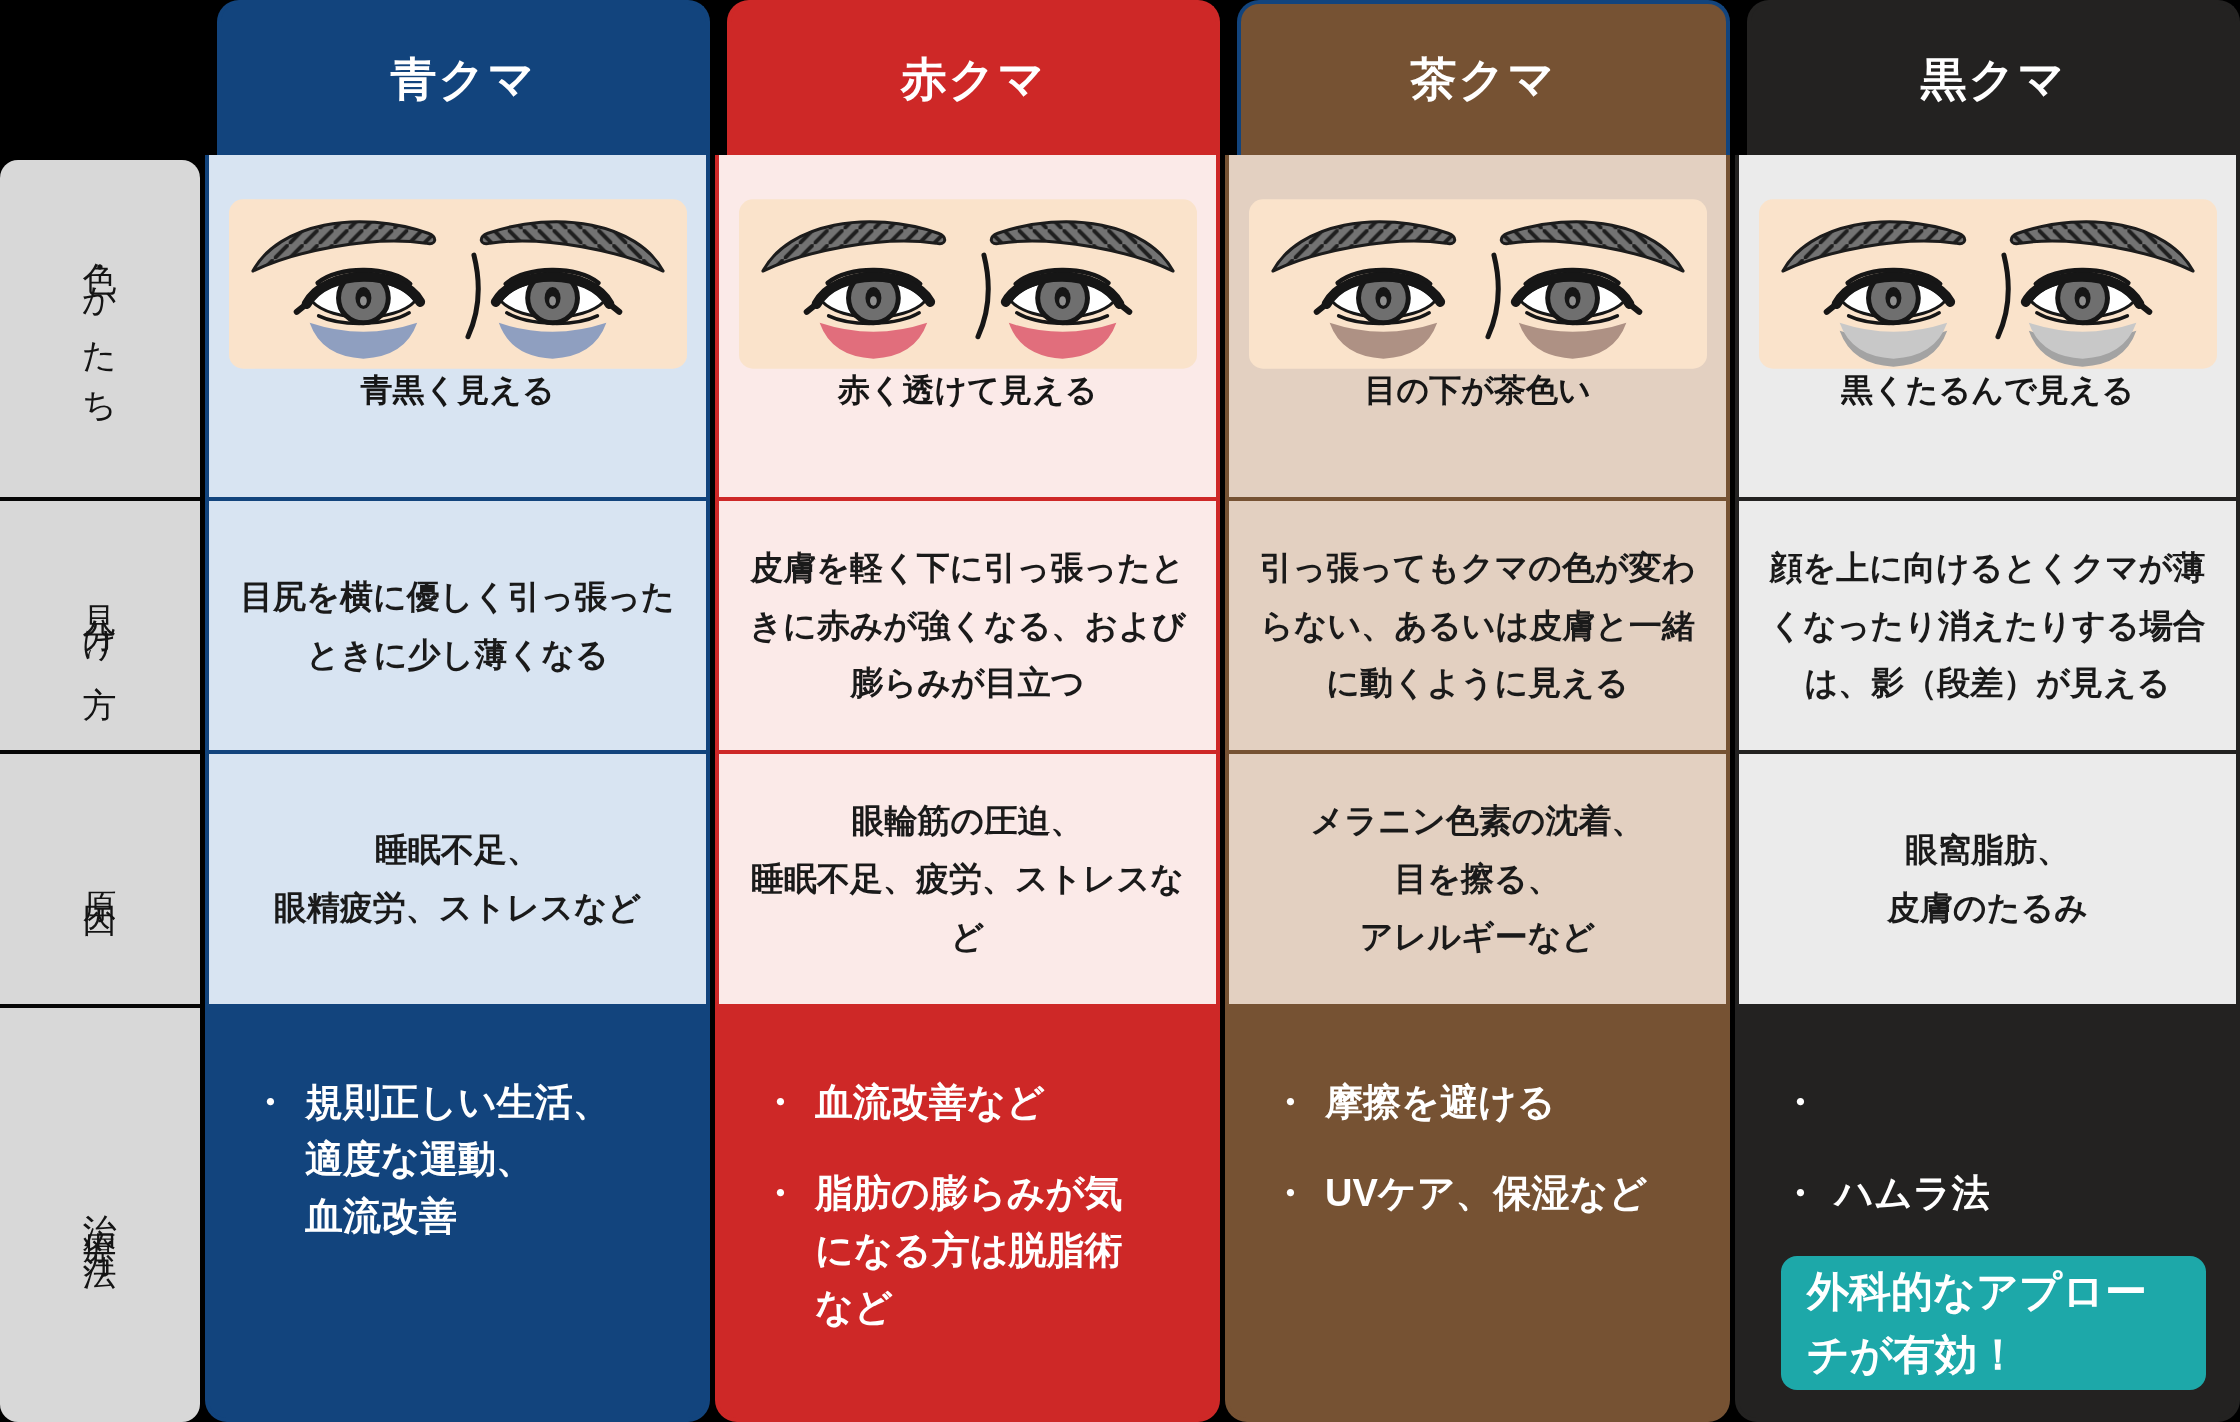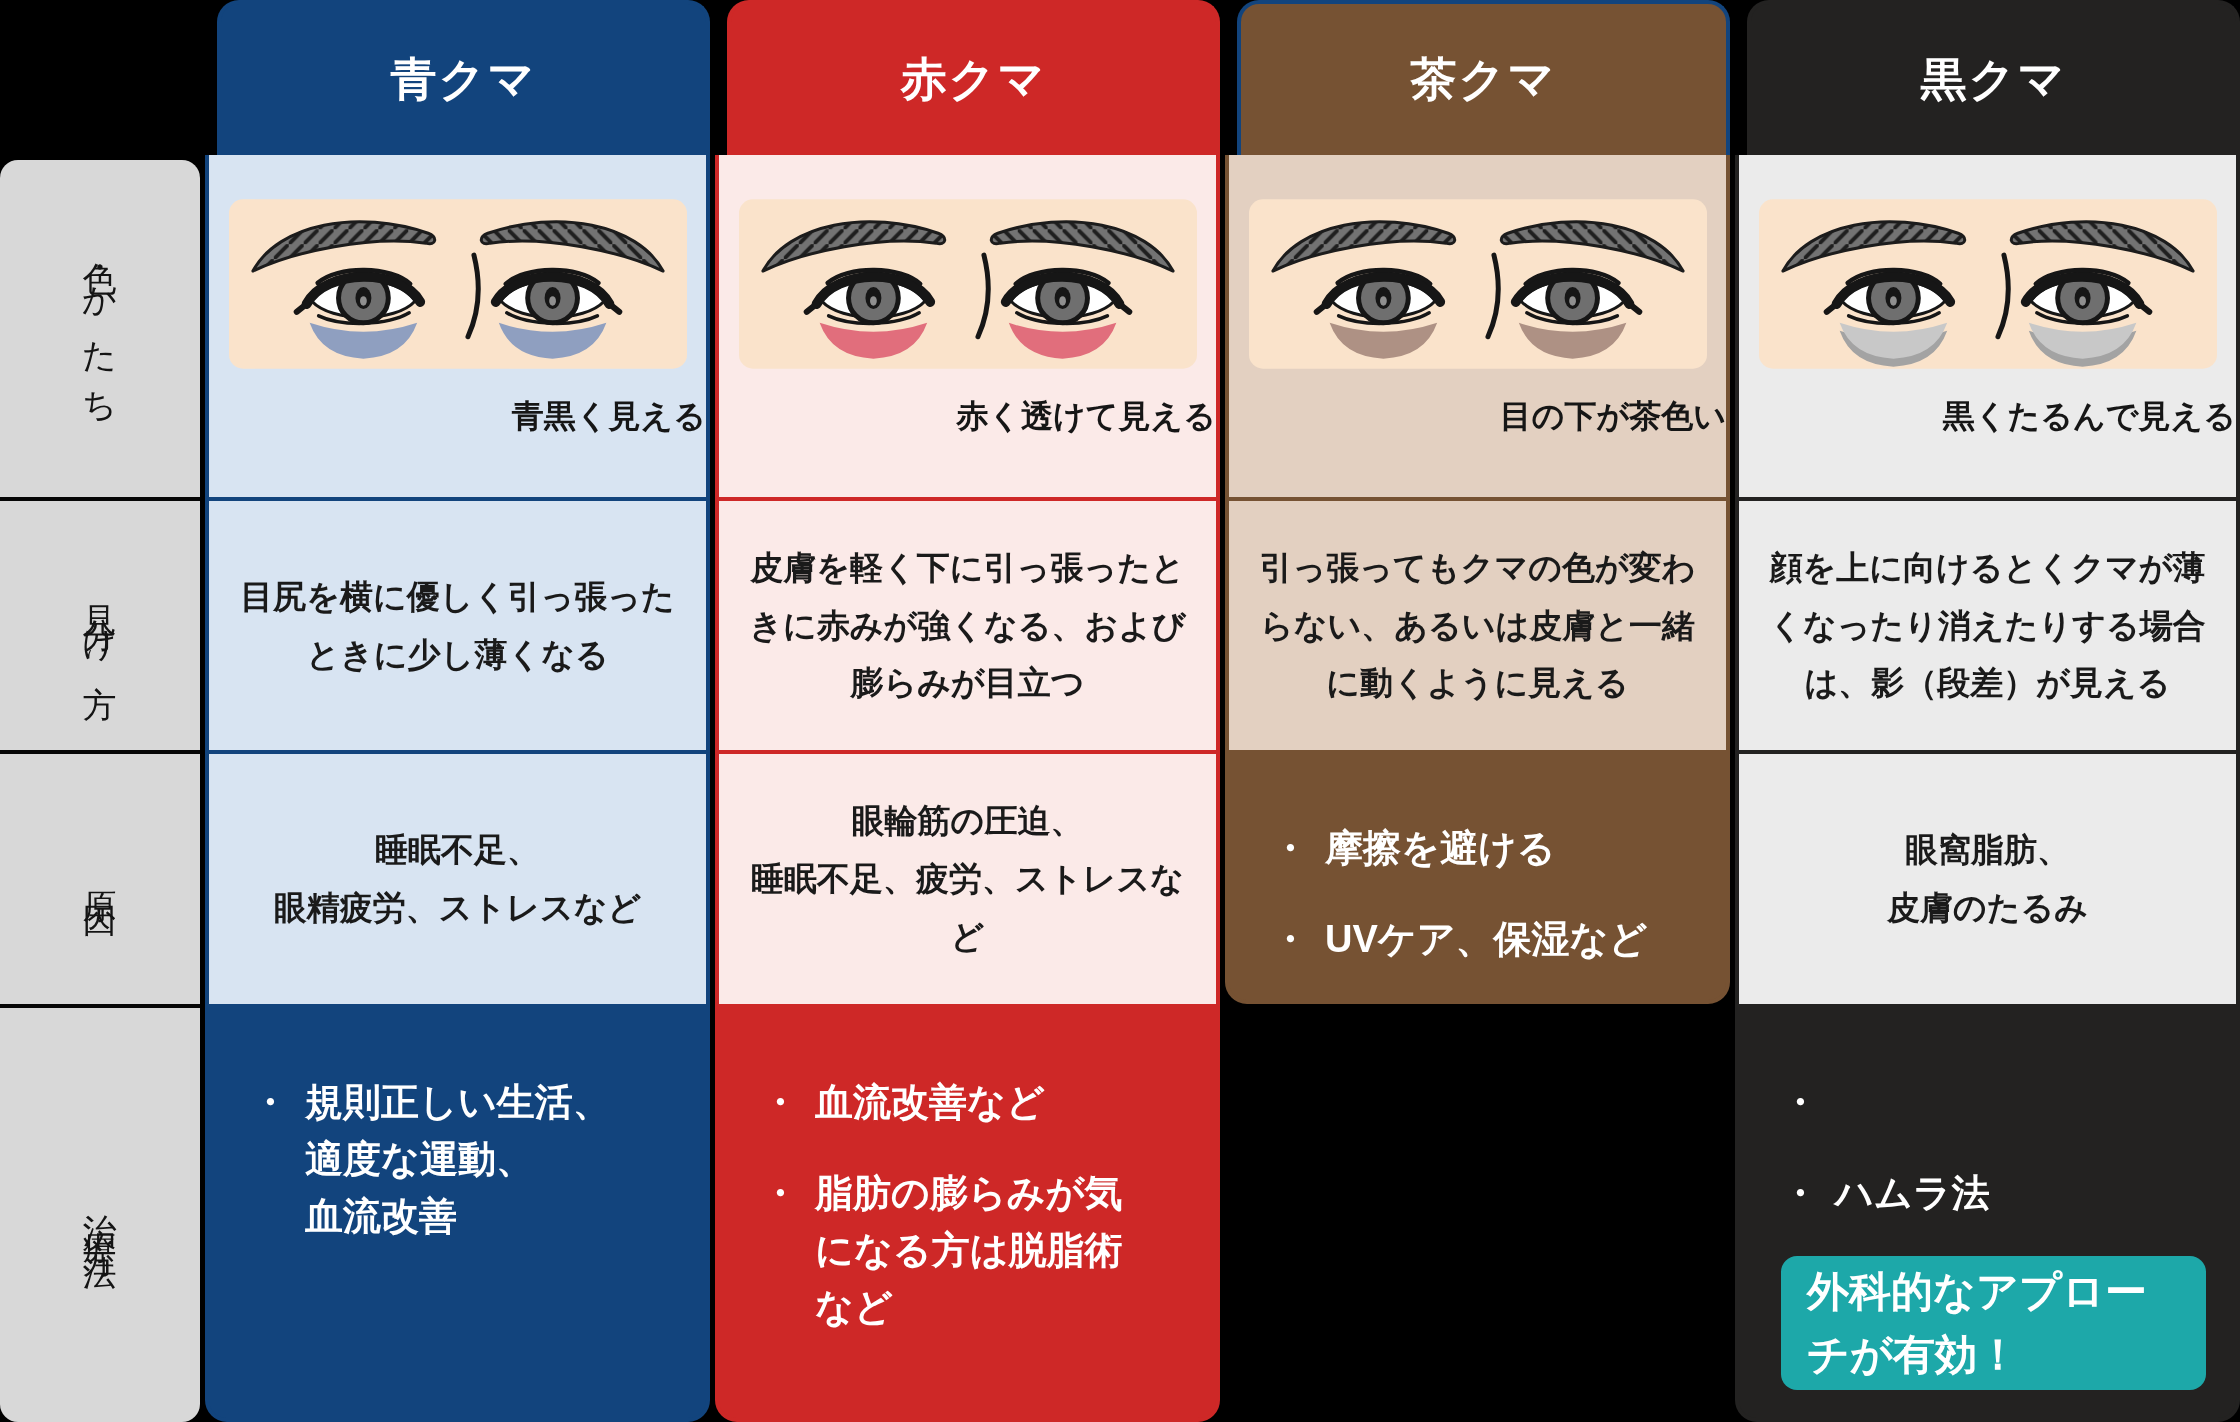"青黒く見える" .caption { margin-top: 26px -> none; text-align: right -> center }
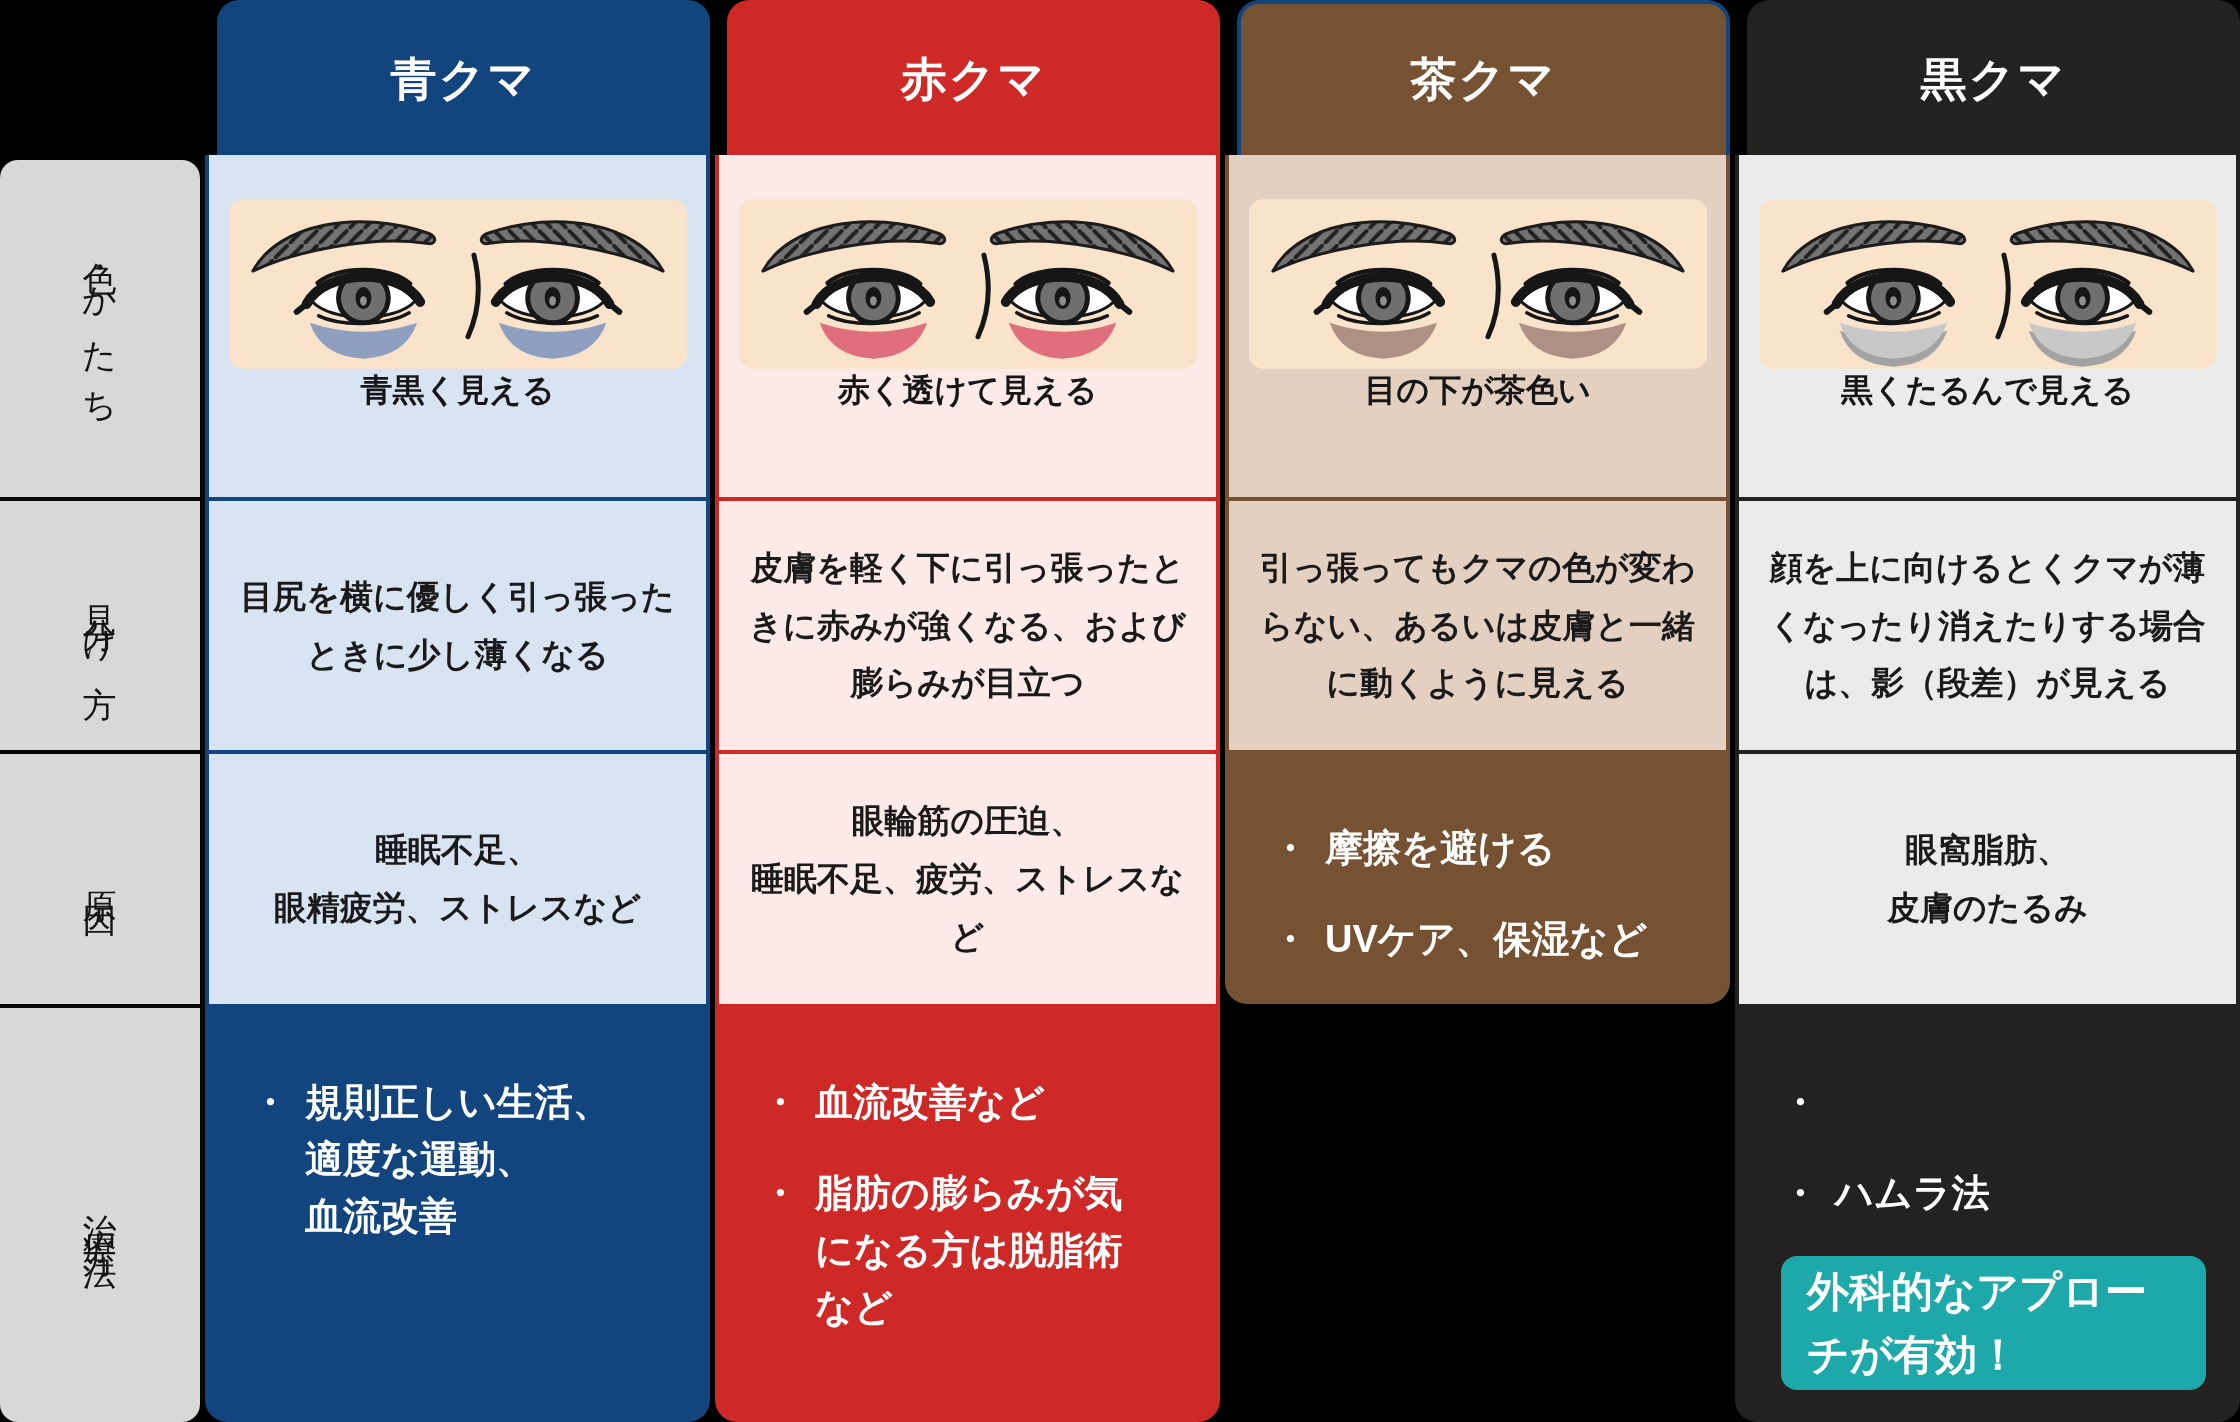"メラニン色素の沈着、" div.cell { html: none -> <div>メラニン色素の沈着、 目を擦る、 アレルギーなど</div> }
